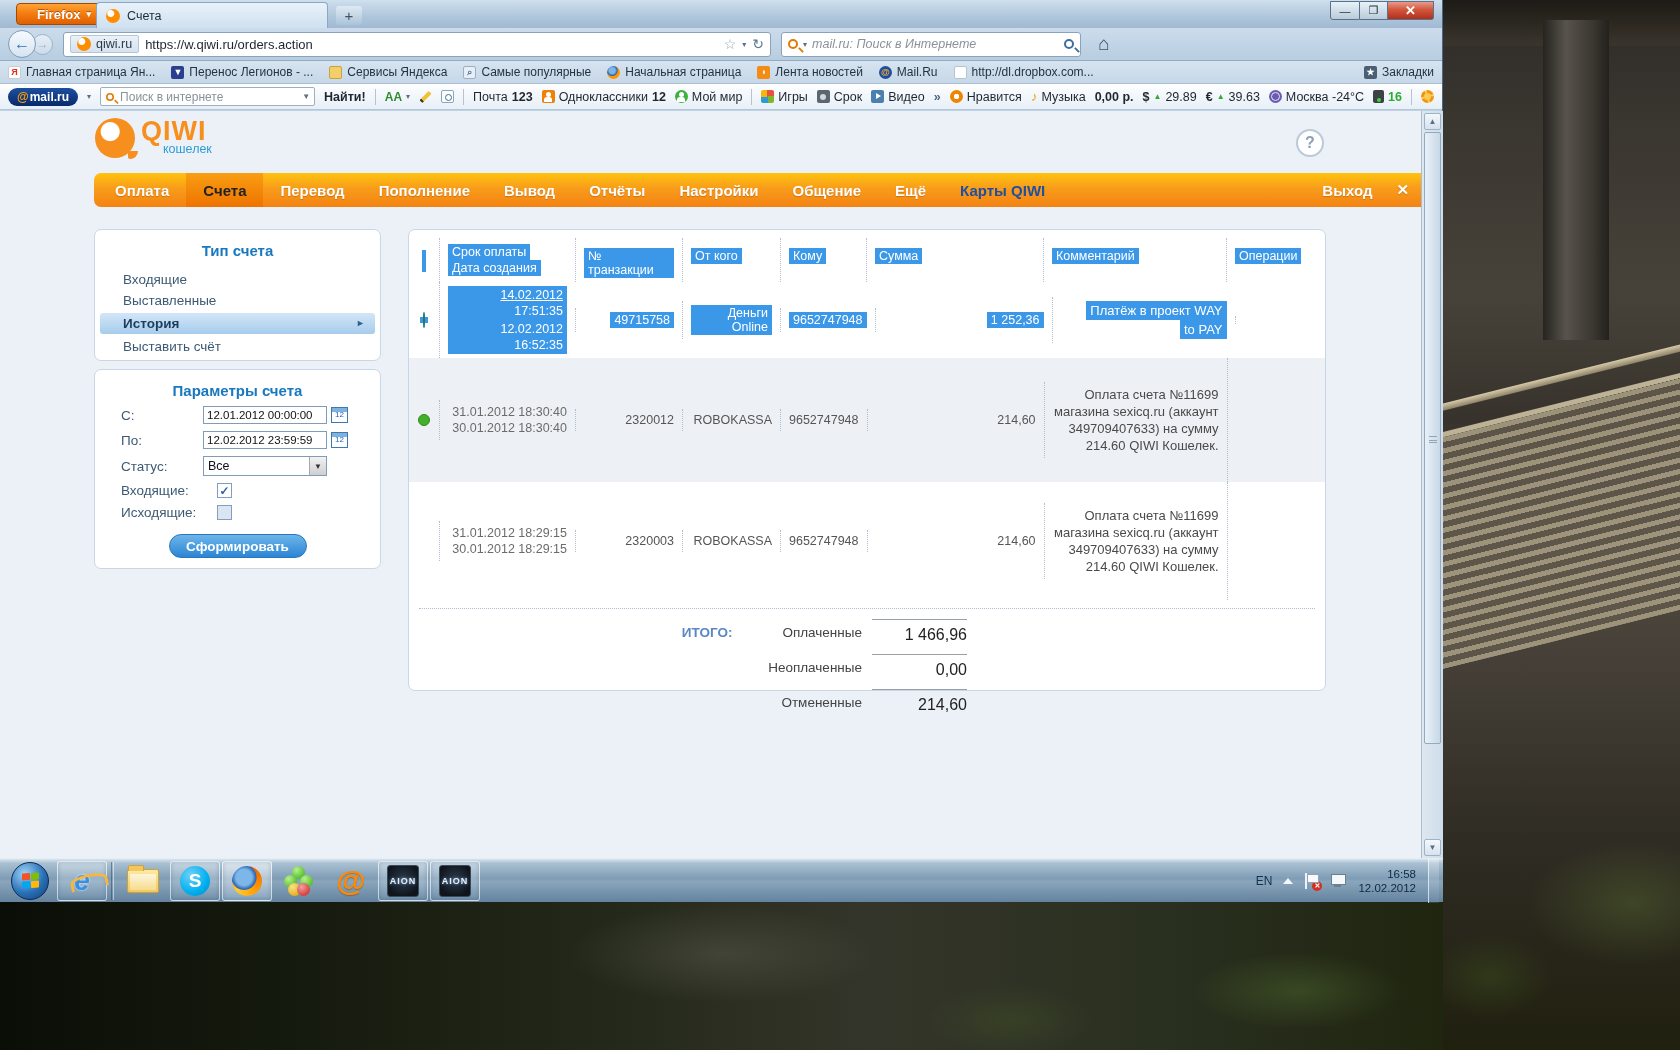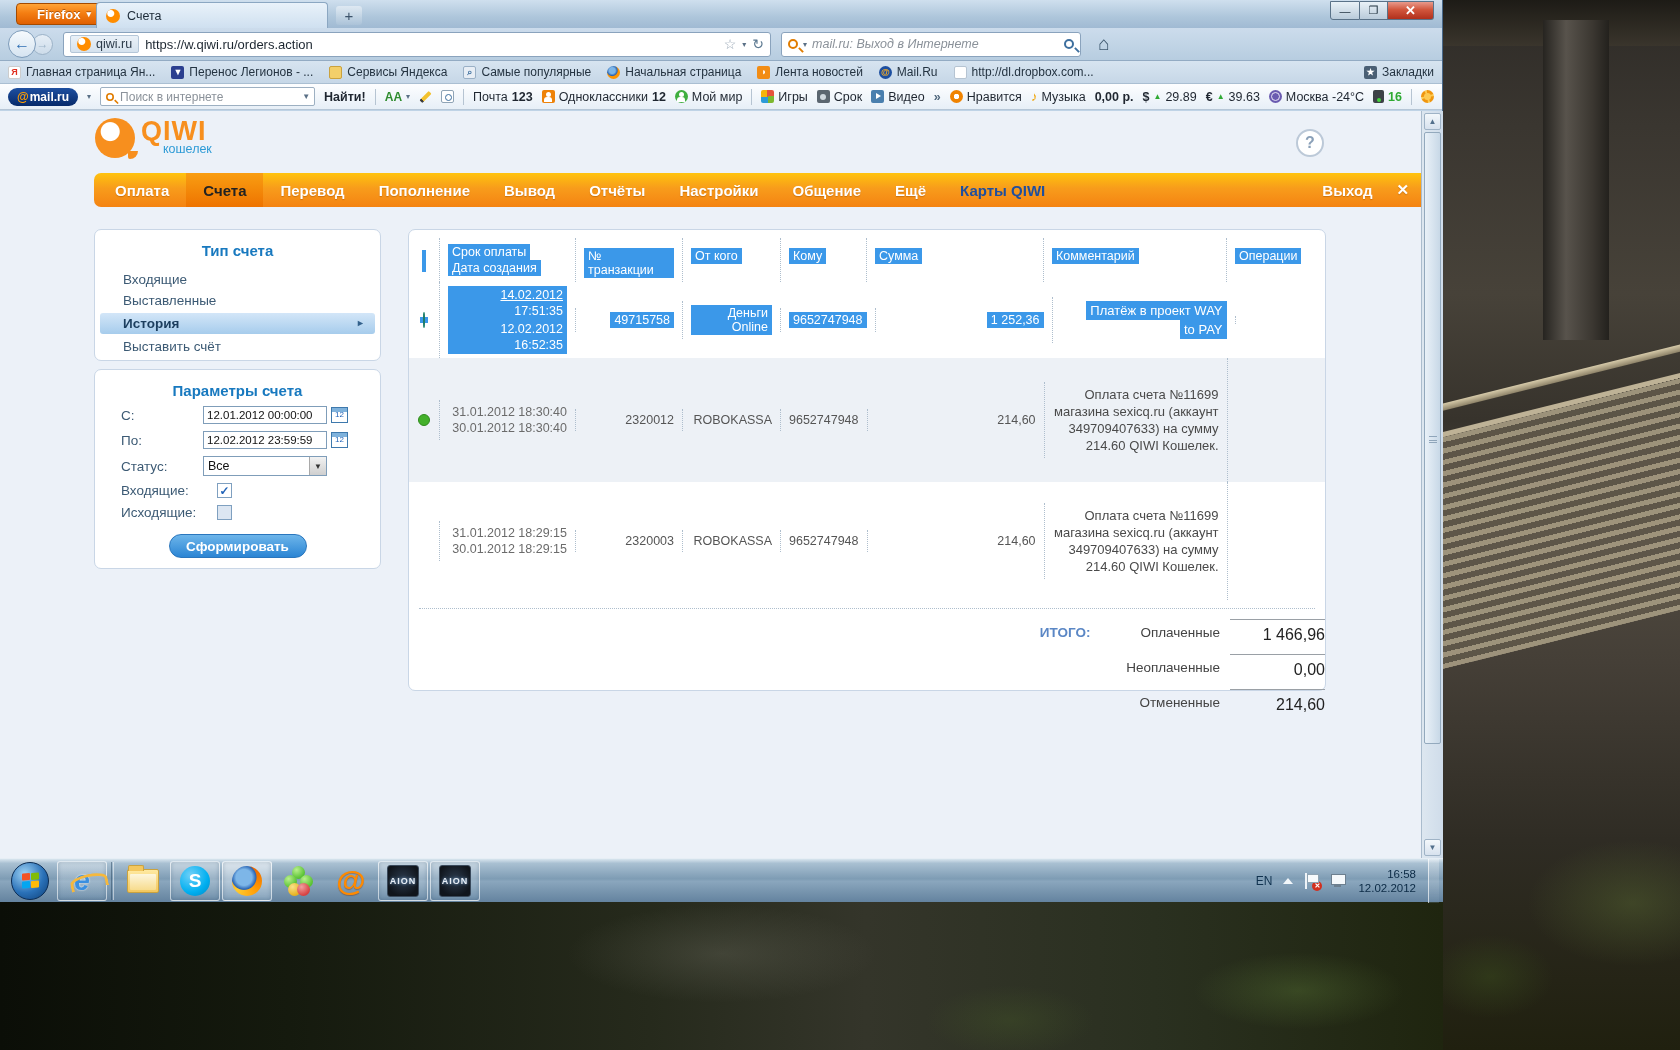"mail.ru: Выход в Интернете" span { text: Выход -> Поиск }
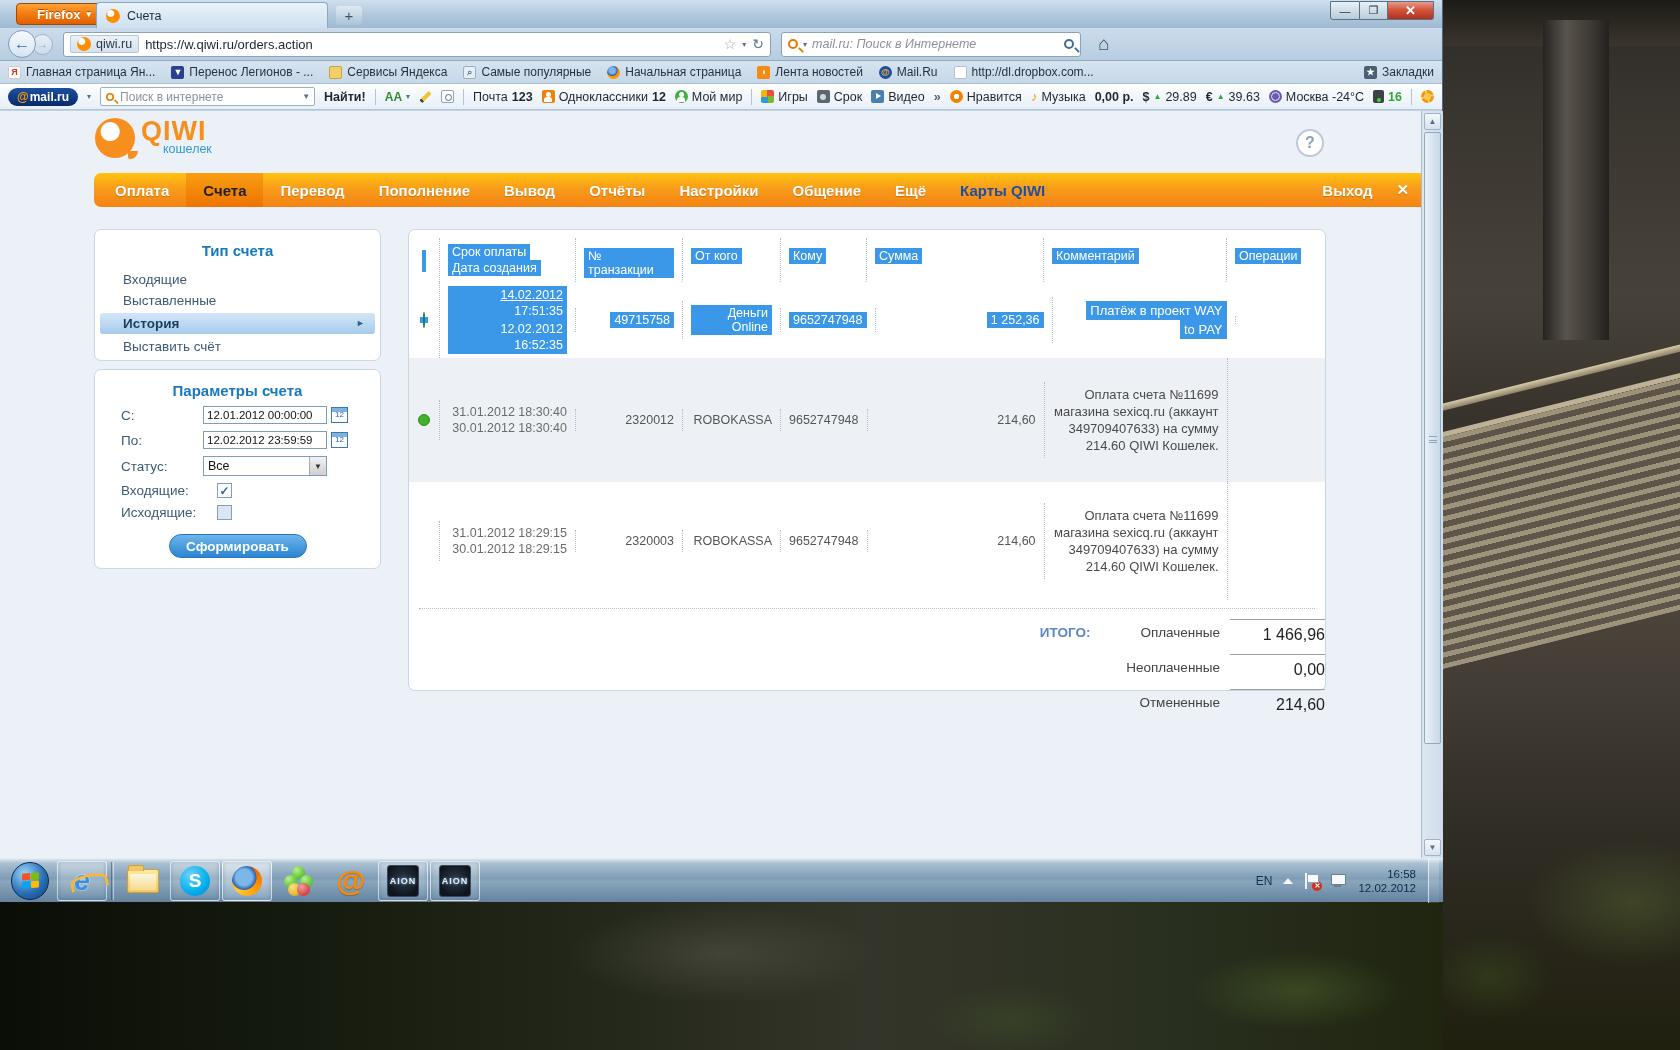"ИТОГО:" .total-row { padding-right: none -> 358px }
